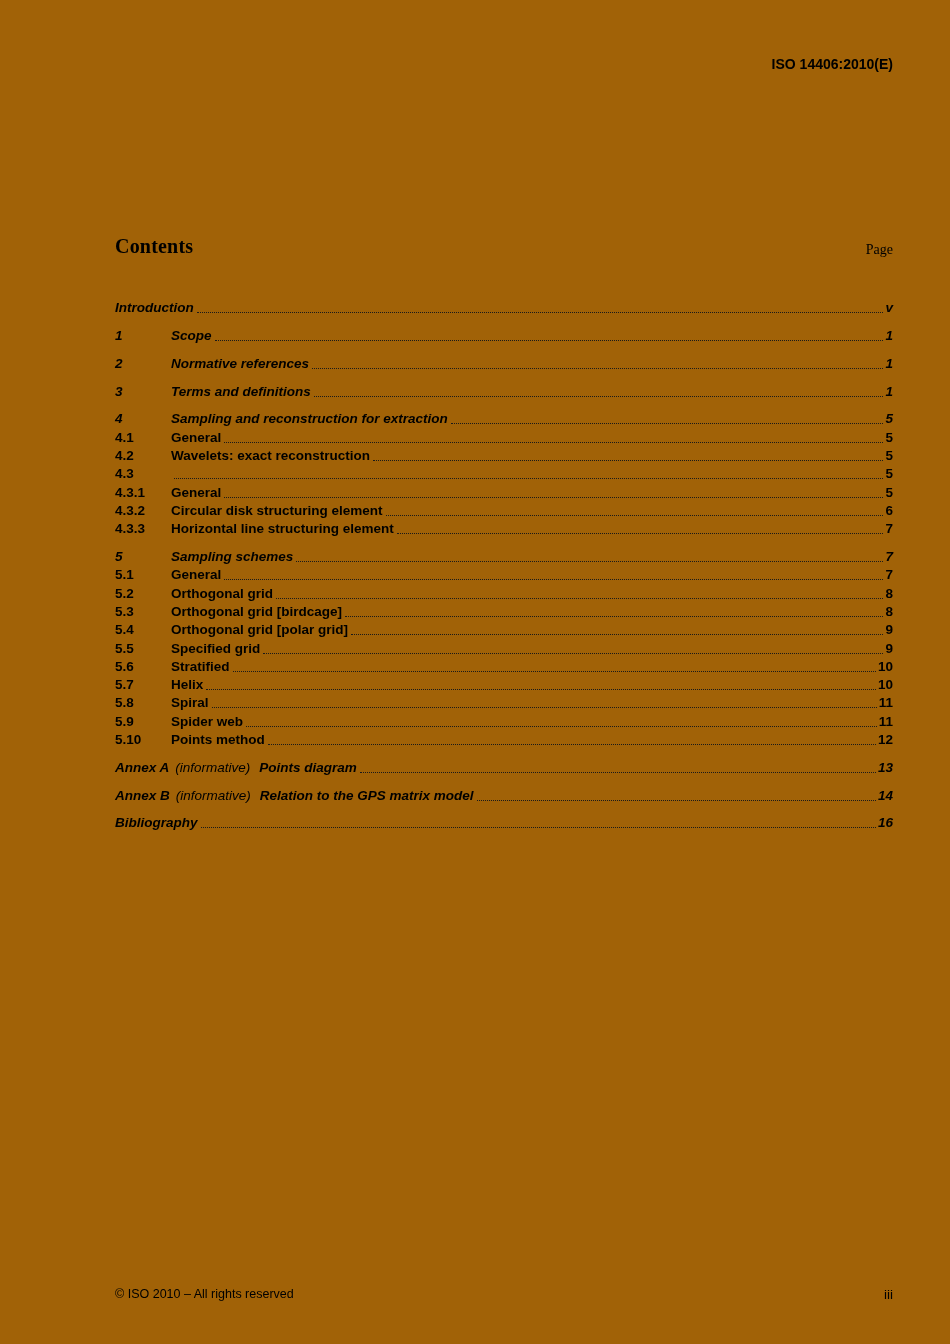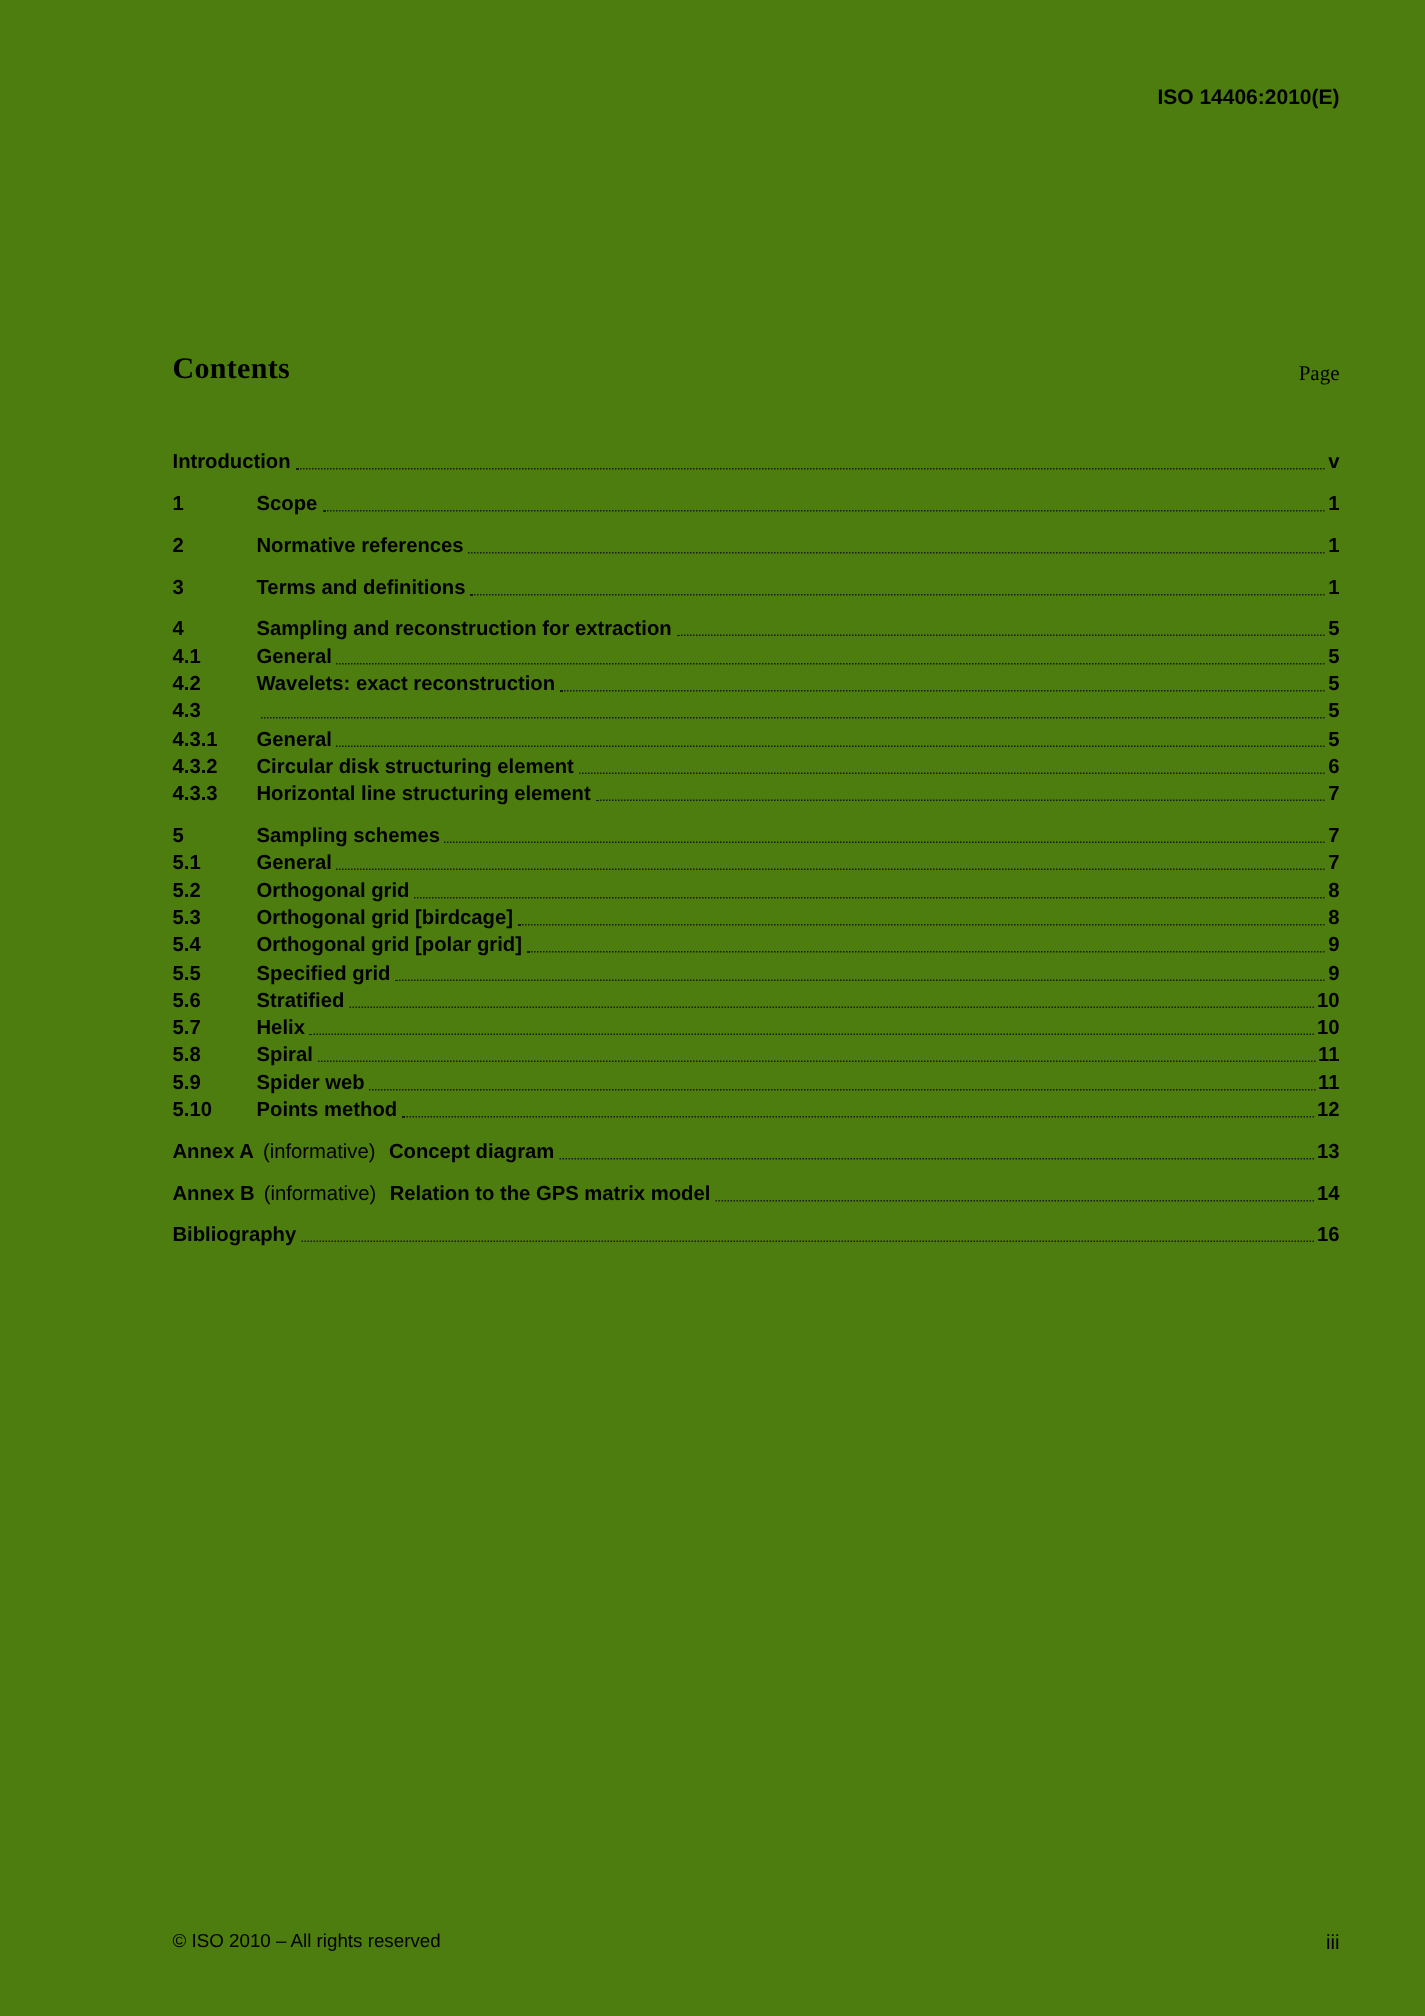"ISO 14406:2010(E)" .page { background: #4d7c0f -> #a16207 }
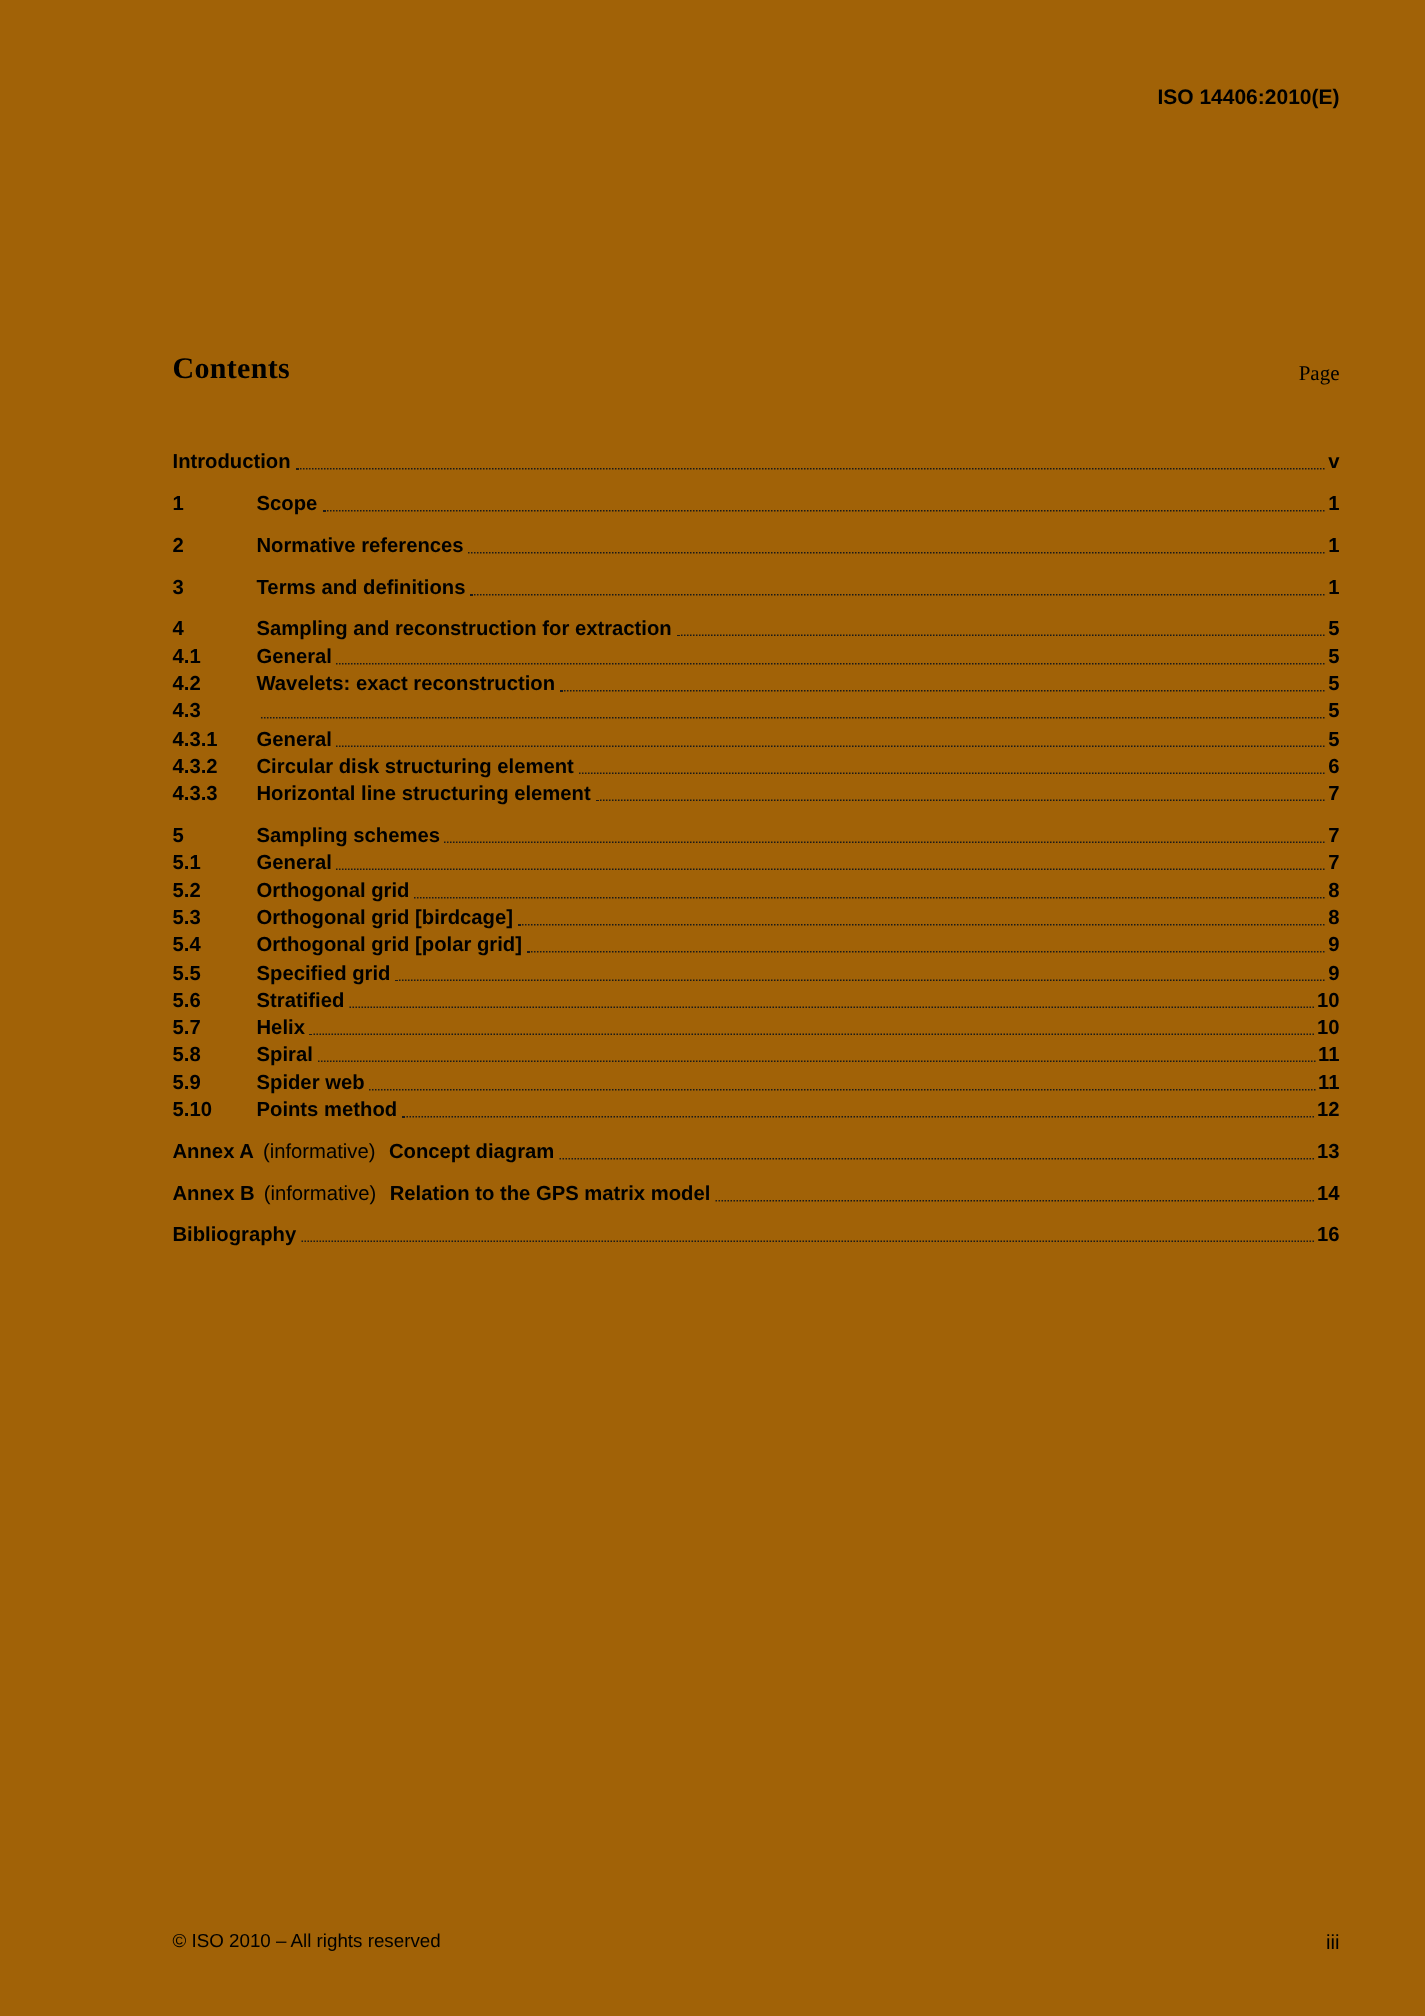"Introduction" .toc-row.space { font-style: none -> italic }
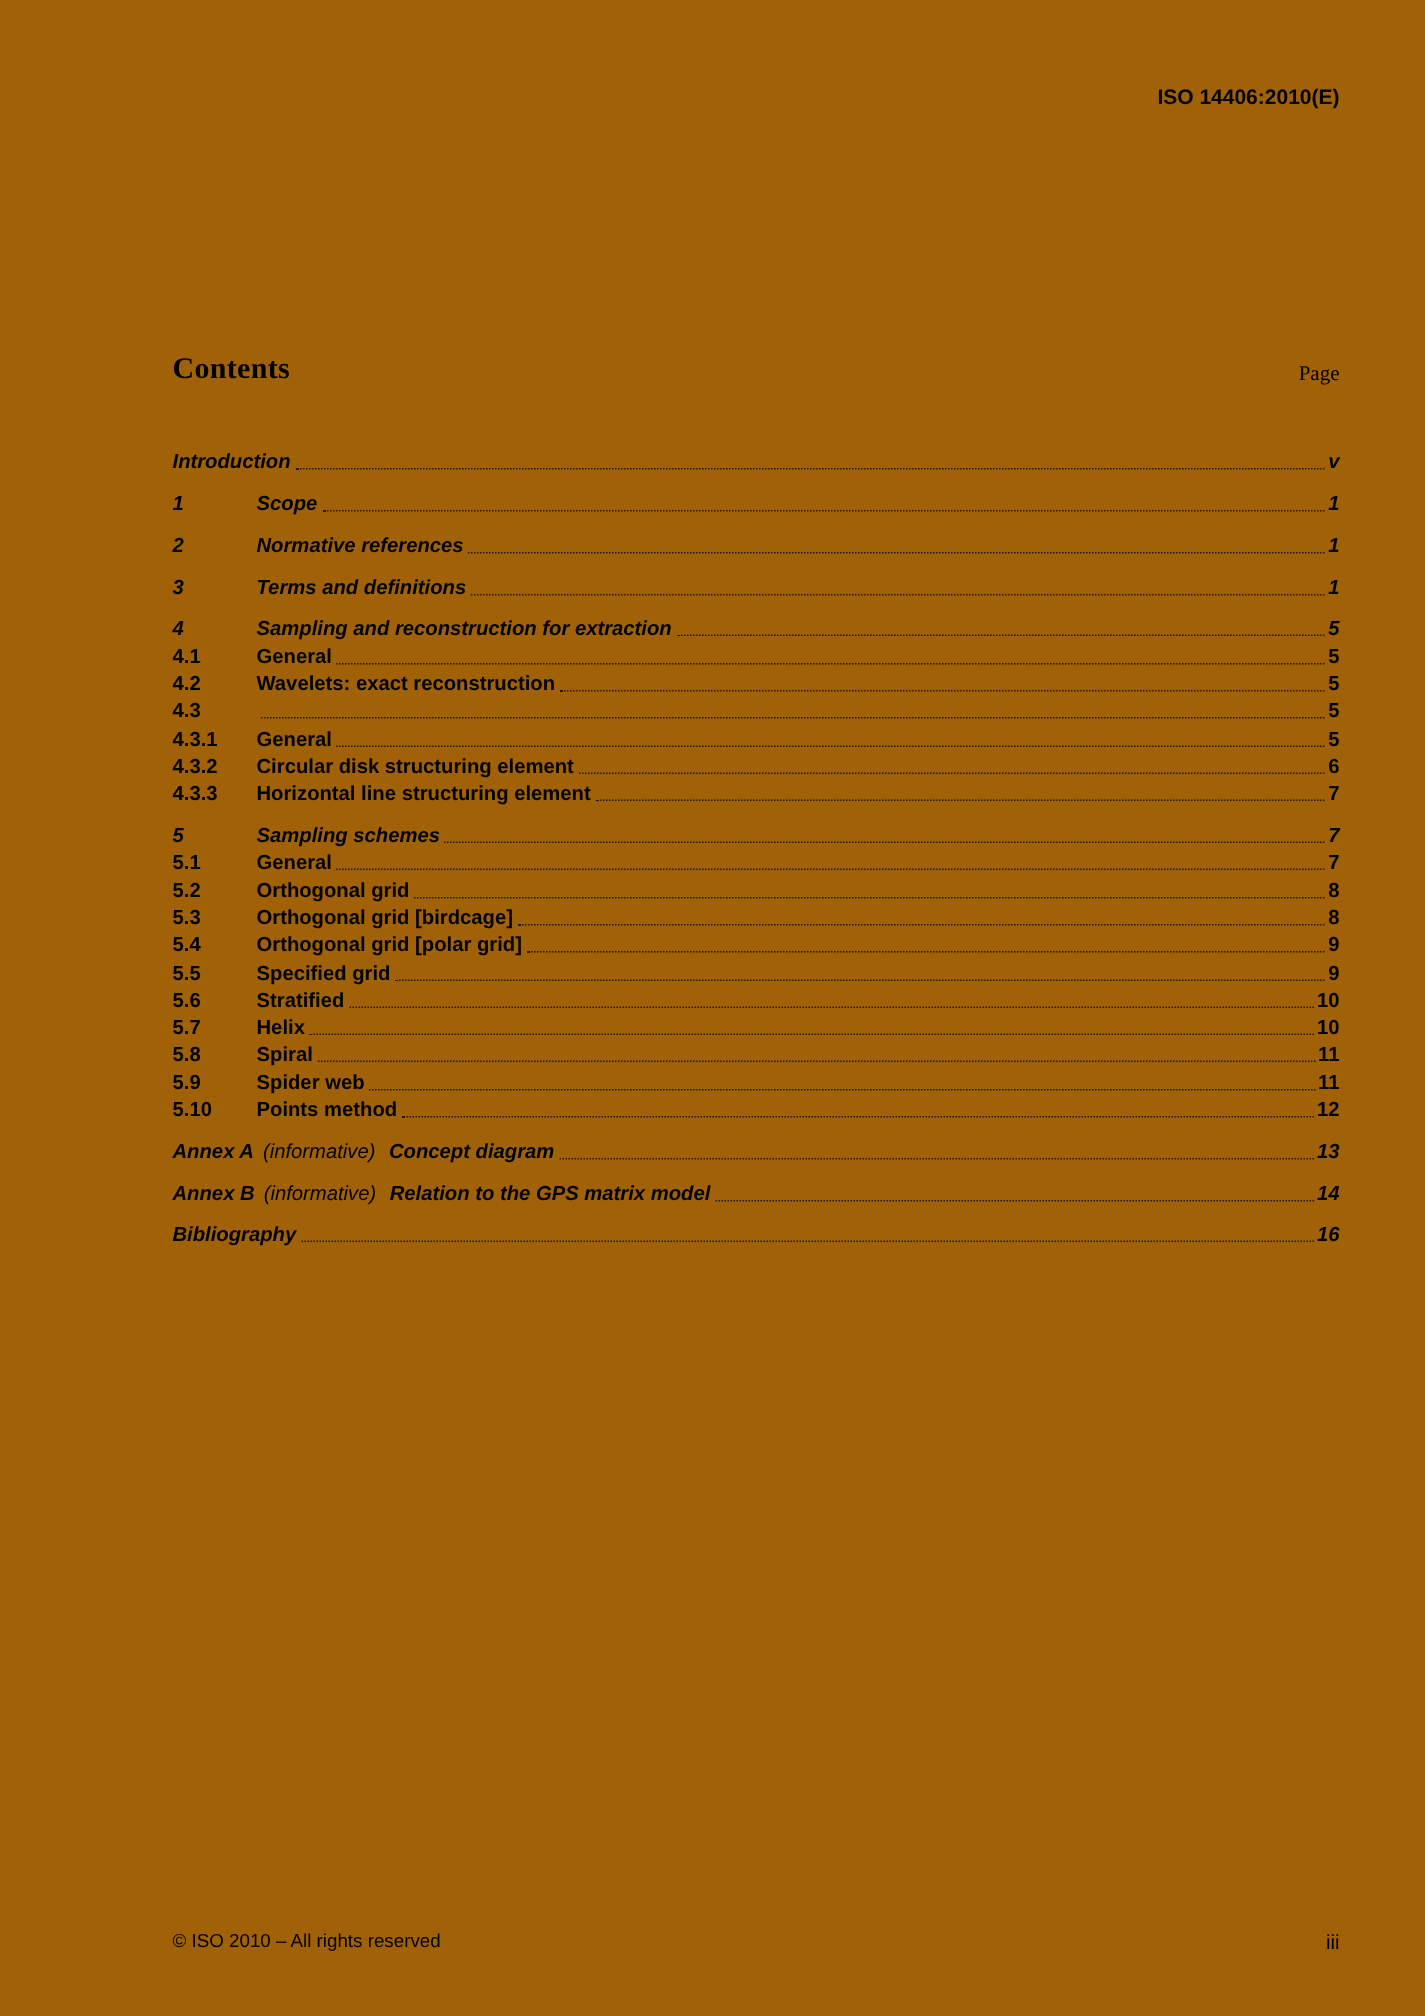"Concept diagram" span.lbl { text: Concept -> Points }
